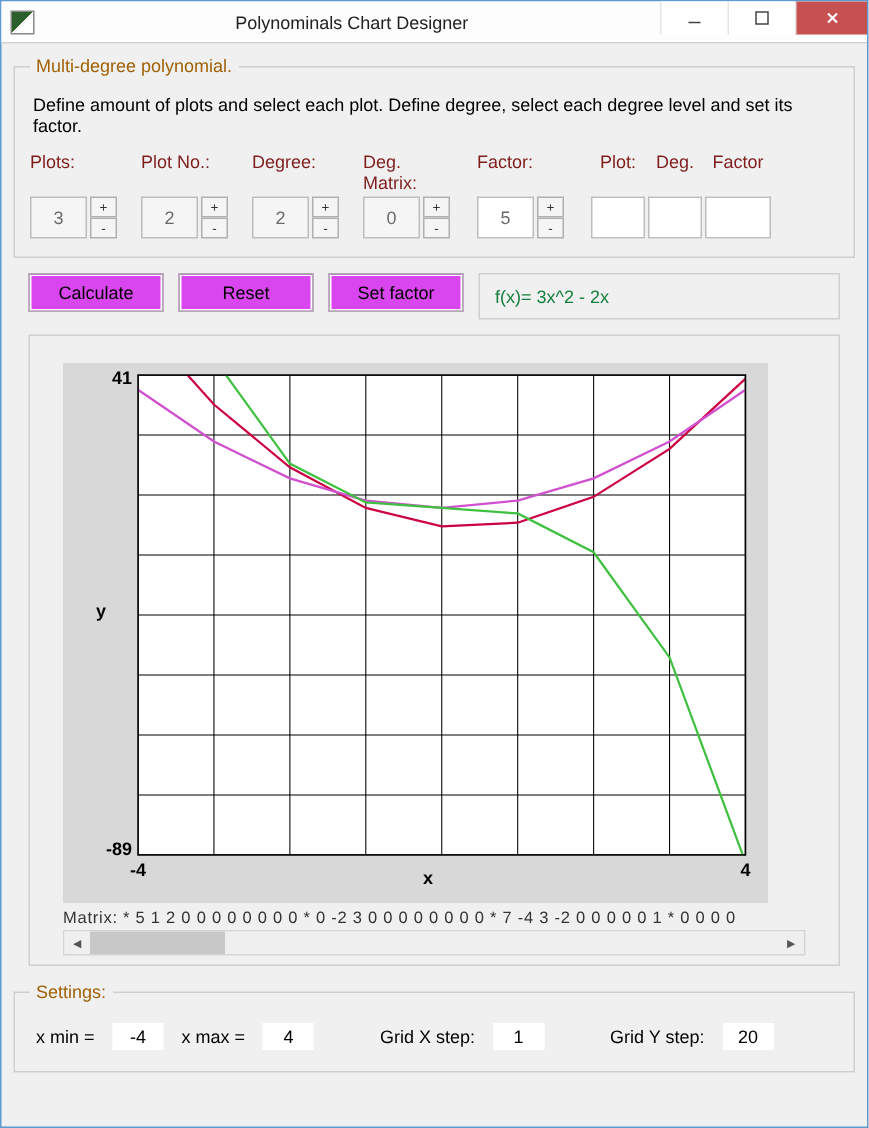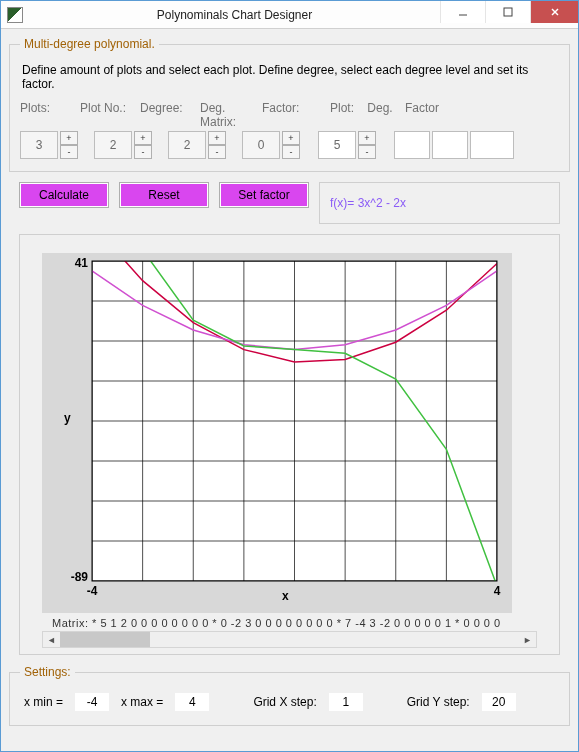"Plots:" .speccols { color: #737373 -> #7f1d1d; gap: none -> 14px }
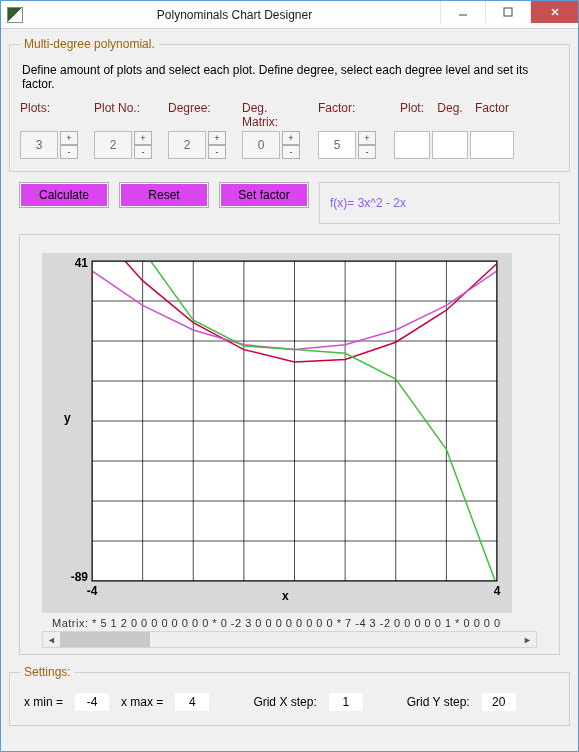"f(x)= 3x^2 - 2x" .formula { color: #8b5cf6 -> #15803d; height: 42px -> 31px }
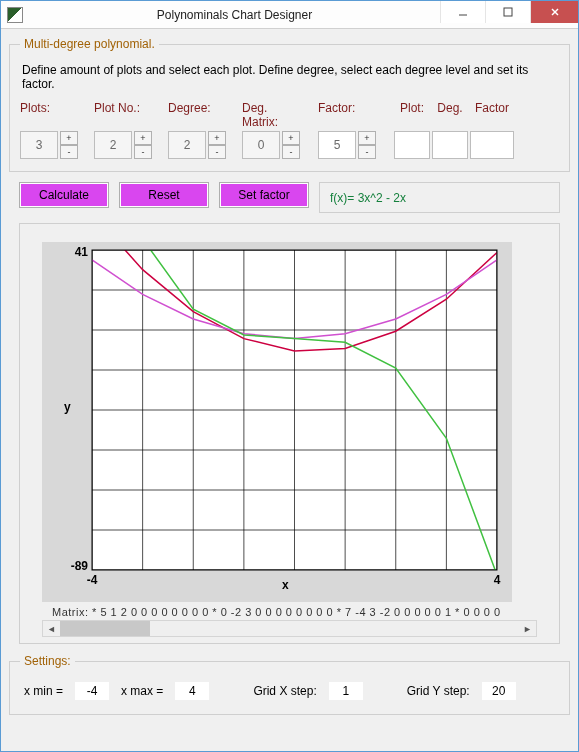"Matrix: * 5 1 2" .matrixrow { margin-left: 10px -> none }
